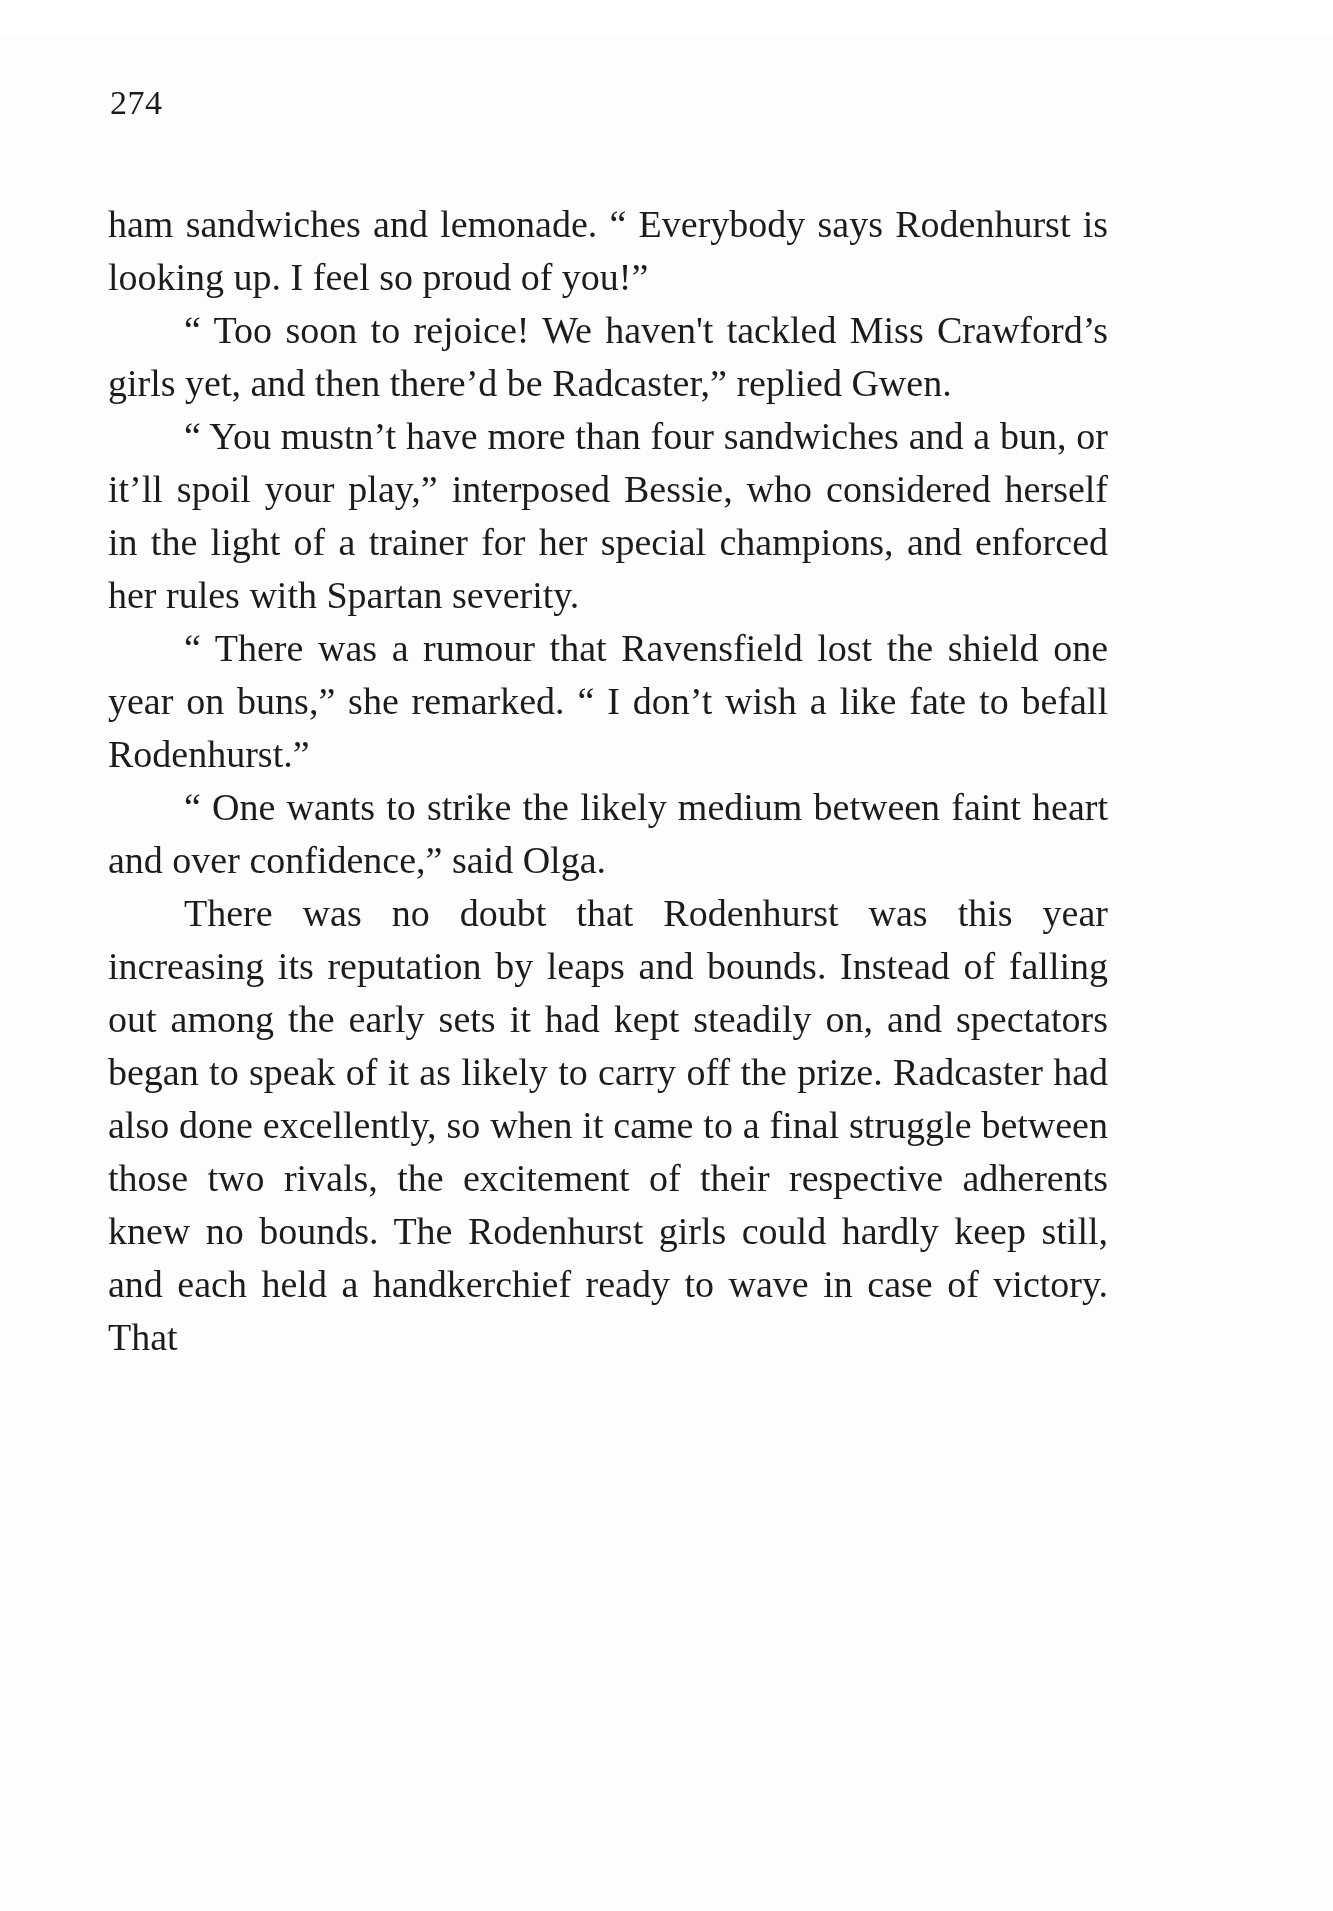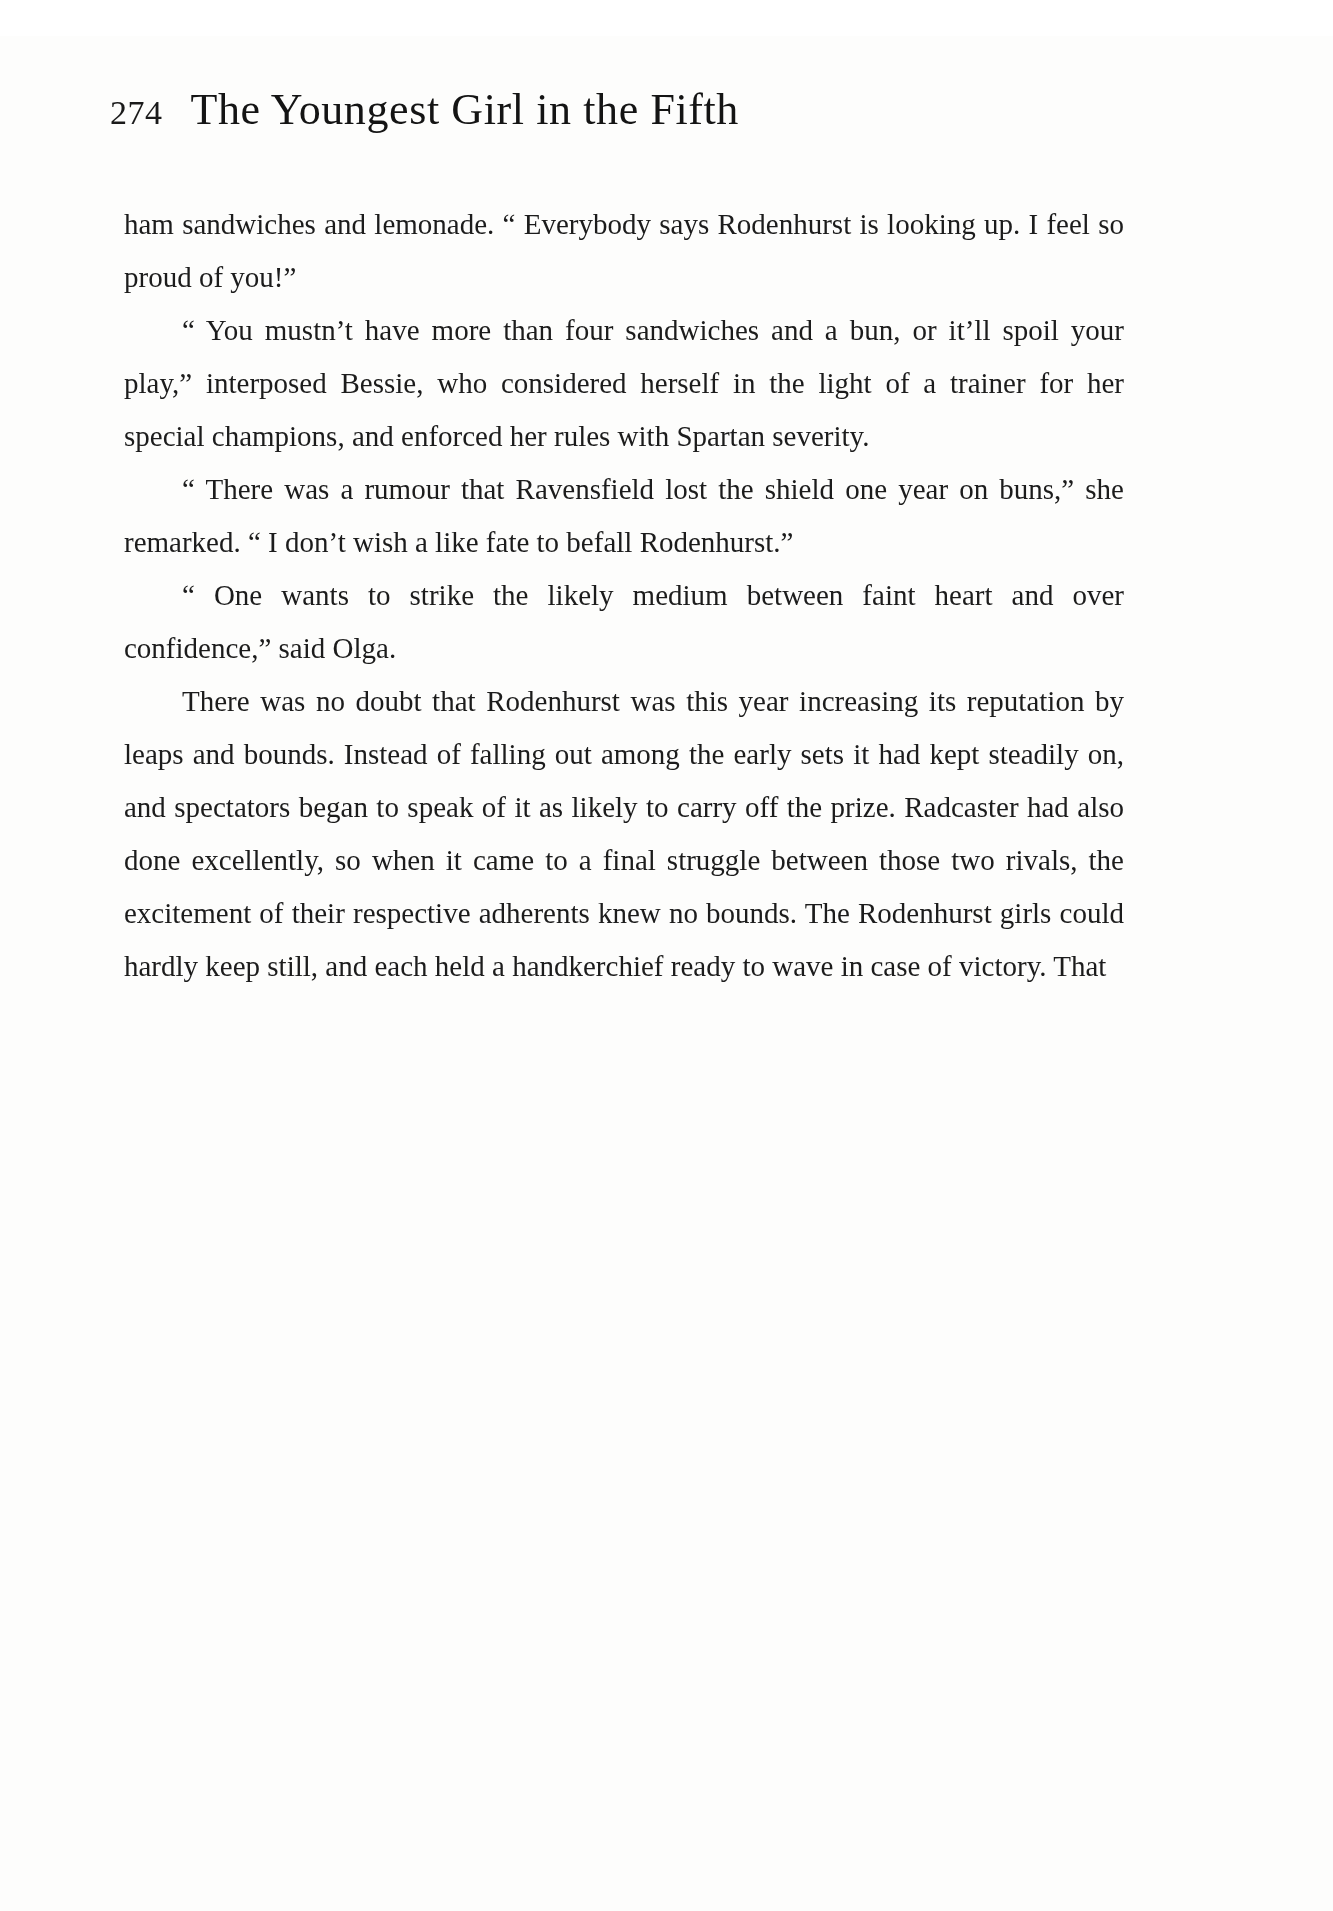"The Youngest Girl in the" span.running-title { html: <span>The Youngest Girl in the Fifth</span> -> none }
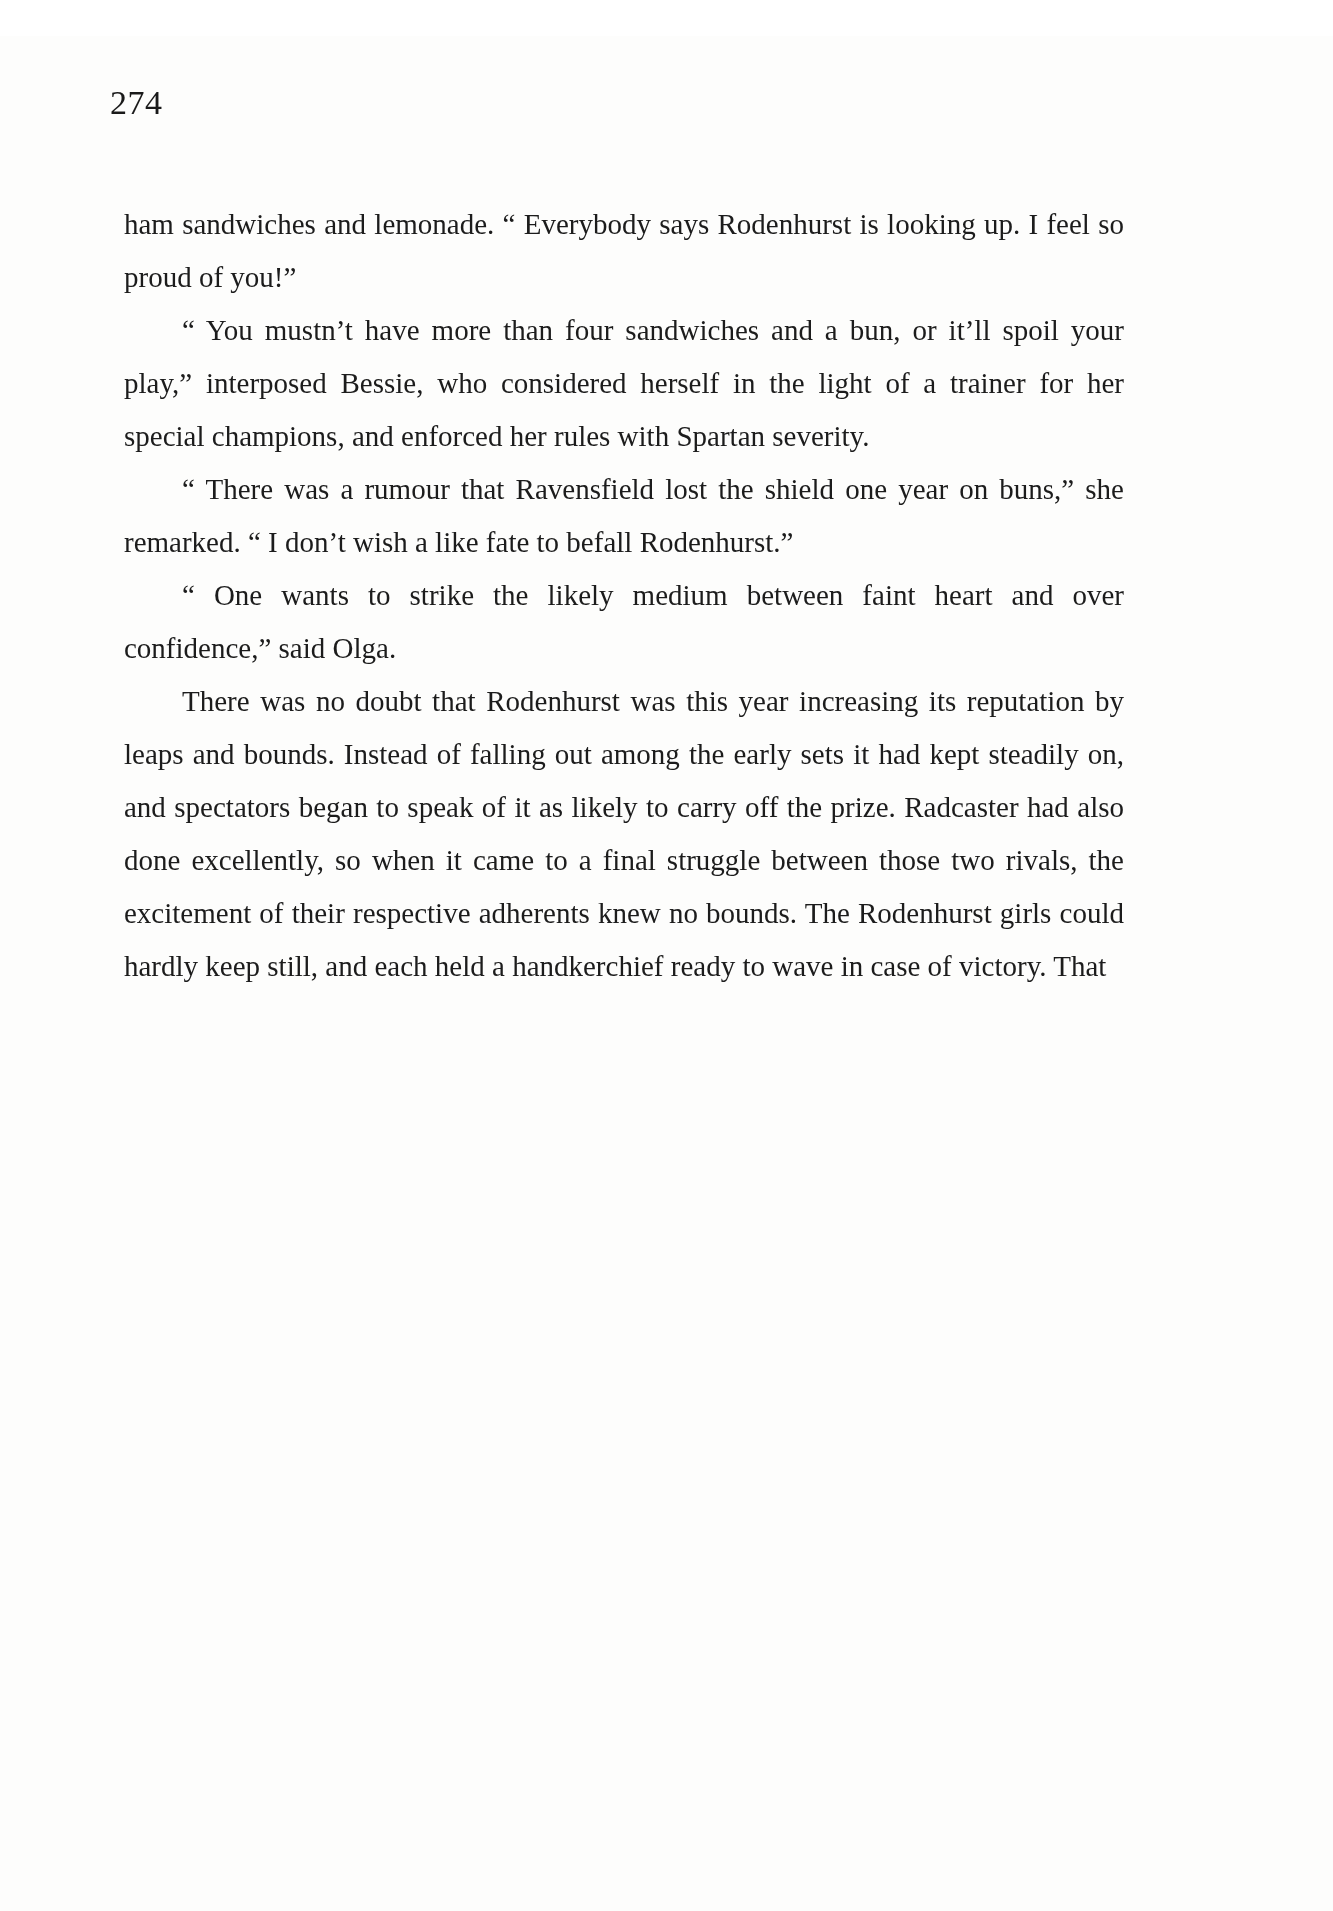"ham sandwiches and lemonade. “" .body-text { font-size: 29px -> 38px; left: 124px -> 108px }
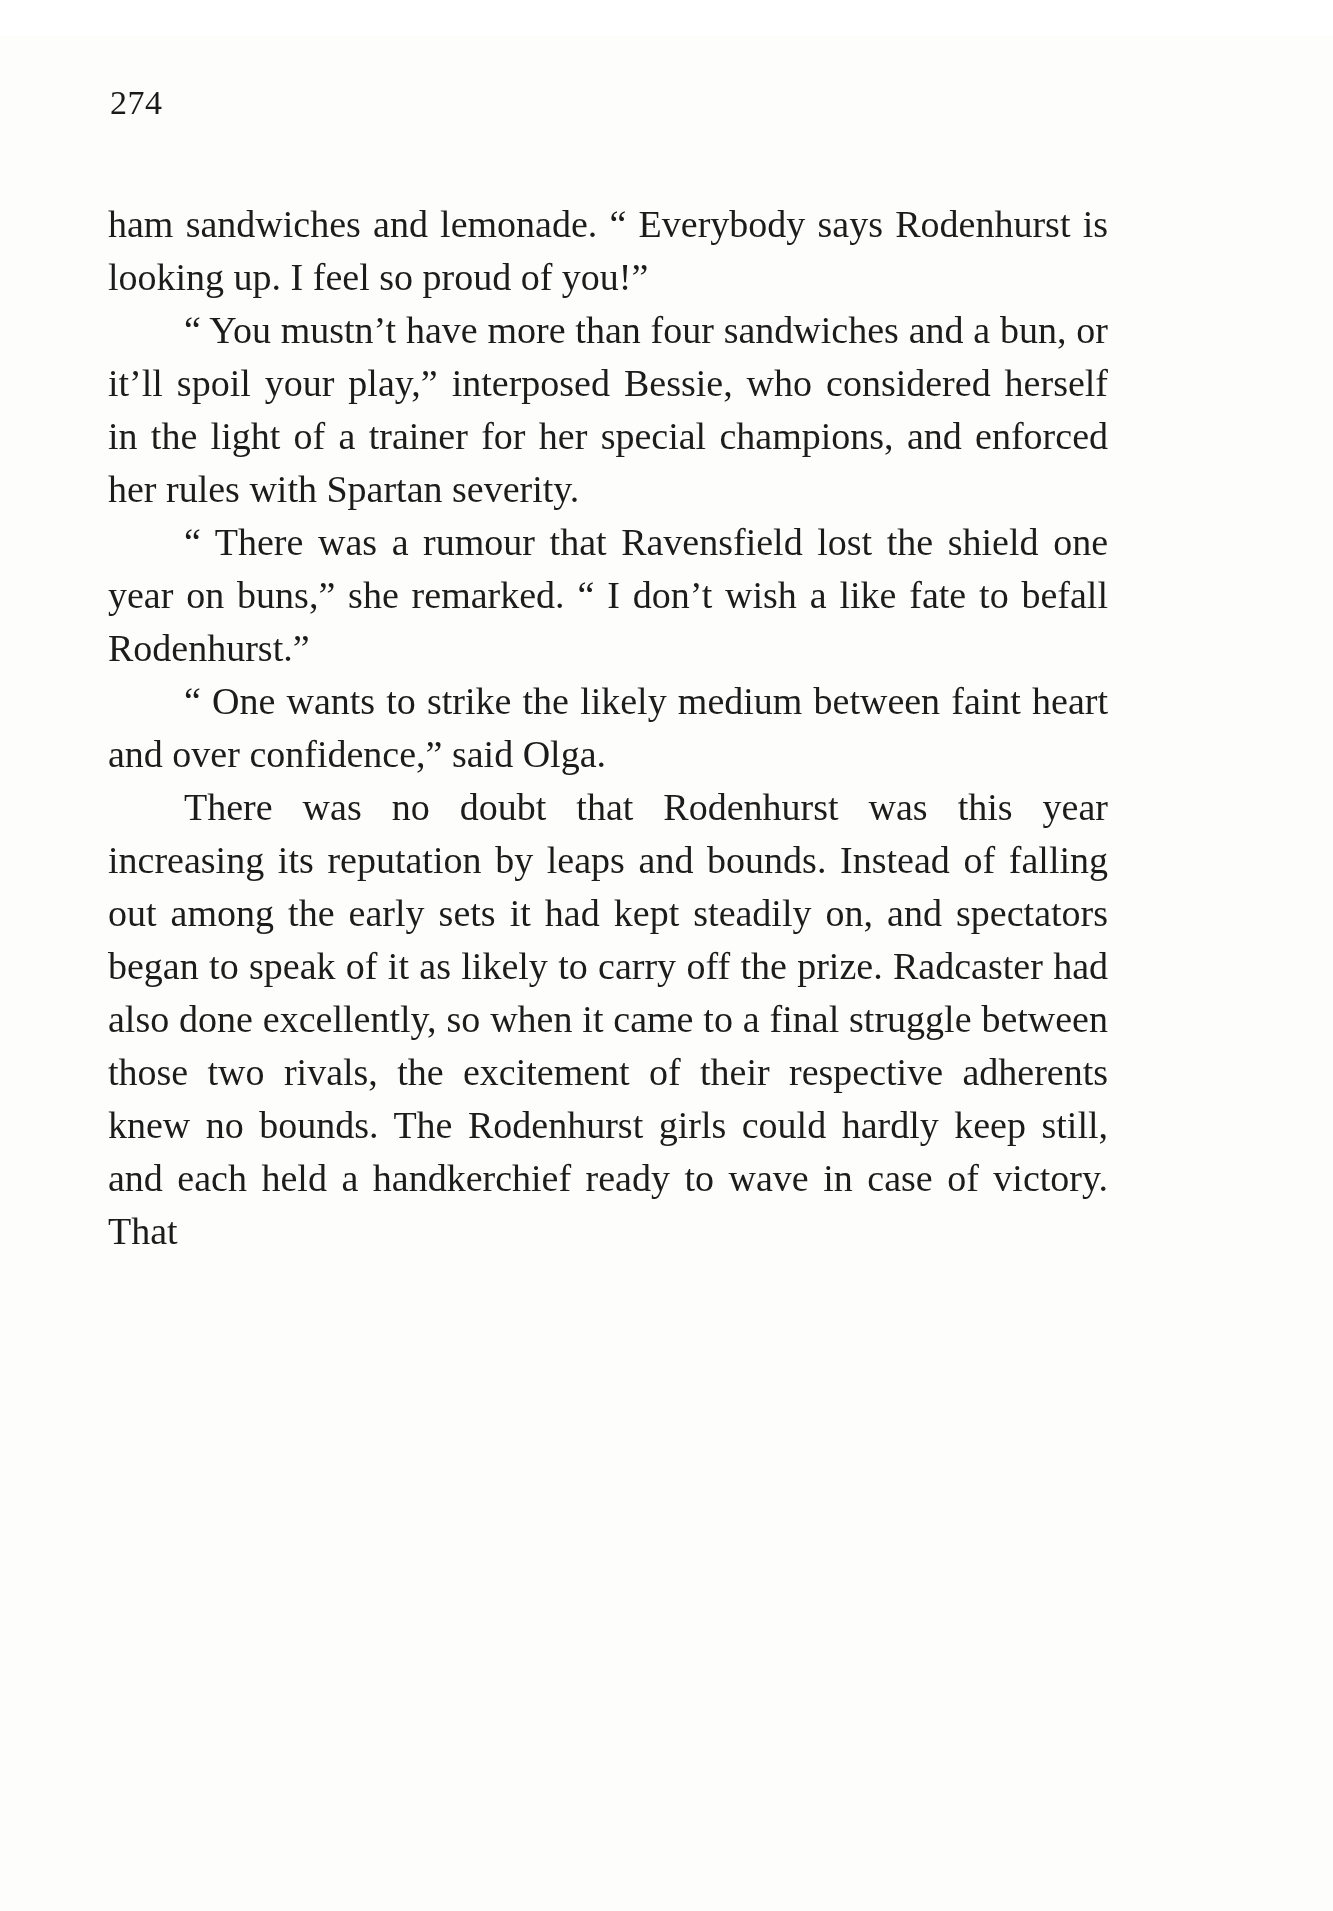"“ Too soon to rejoice!" p { html: none -> <p>“ Too soon to rejoice! We haven't tackled Miss Crawford’s girls yet, and then there’d be Radcaster,” replied Gwen.</p> }
